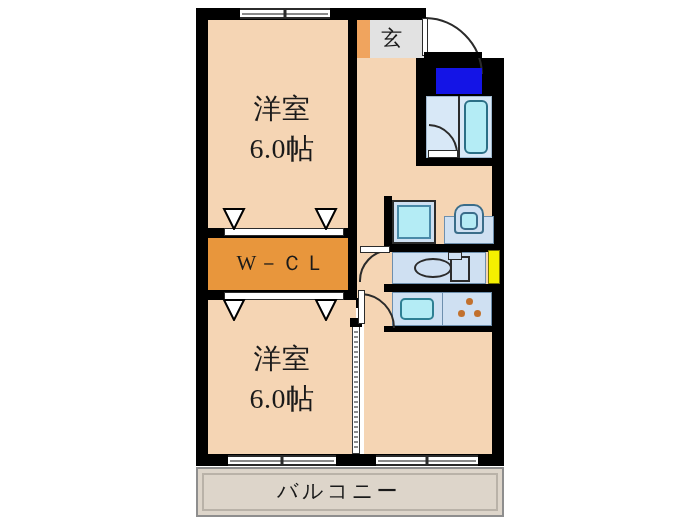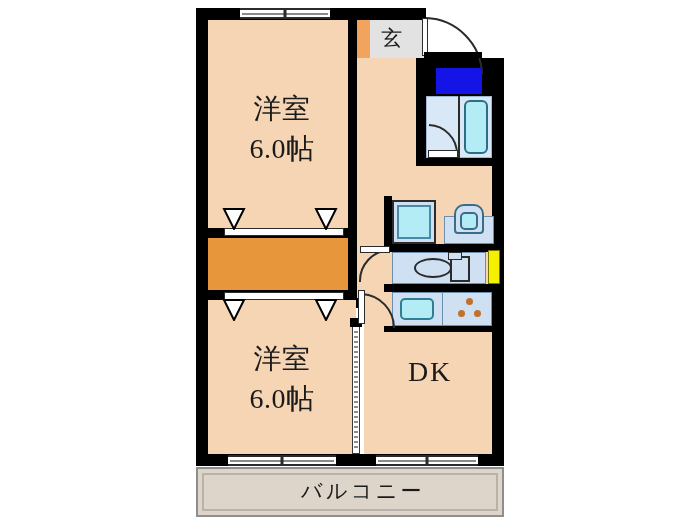"W－ＣＬ" div.lbl { html: none -> <div>W－ＣＬ</div> }
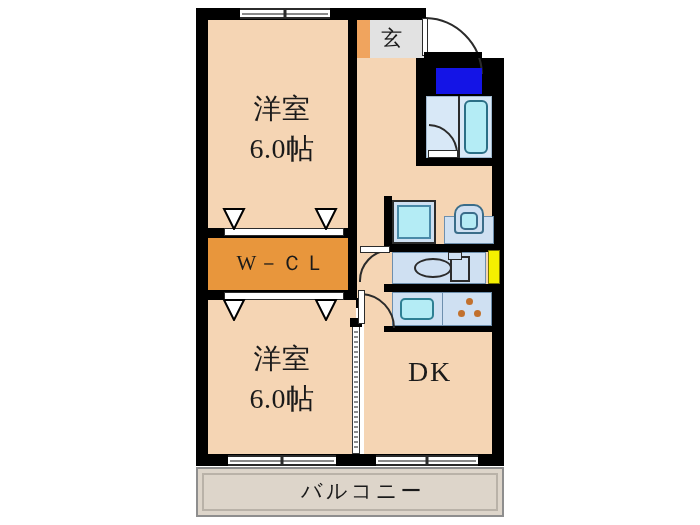"DK" div.lbl { html: <div>DK</div> -> none }
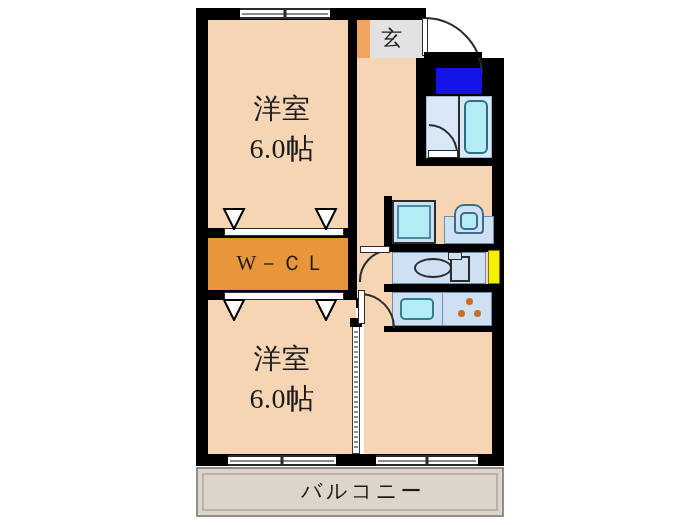"バルコニー" div.lbl { padding-left: 24px -> none }
